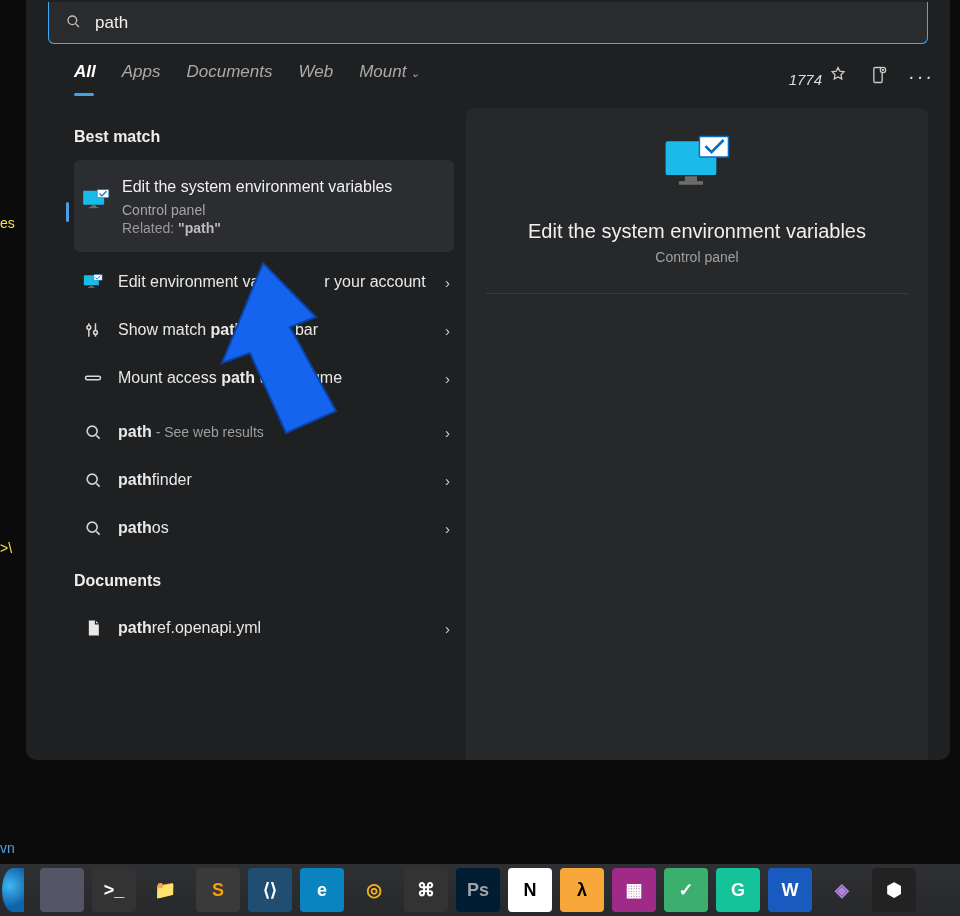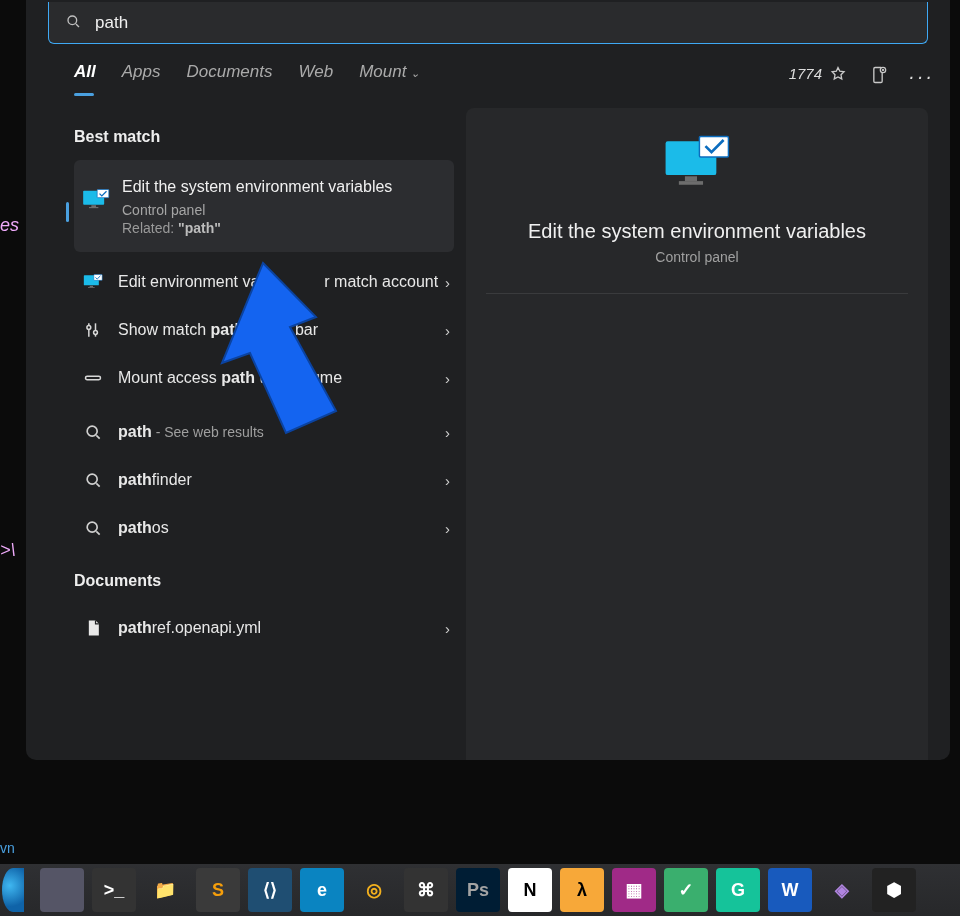"1774" .points { align-items: flex-start -> flex-end }
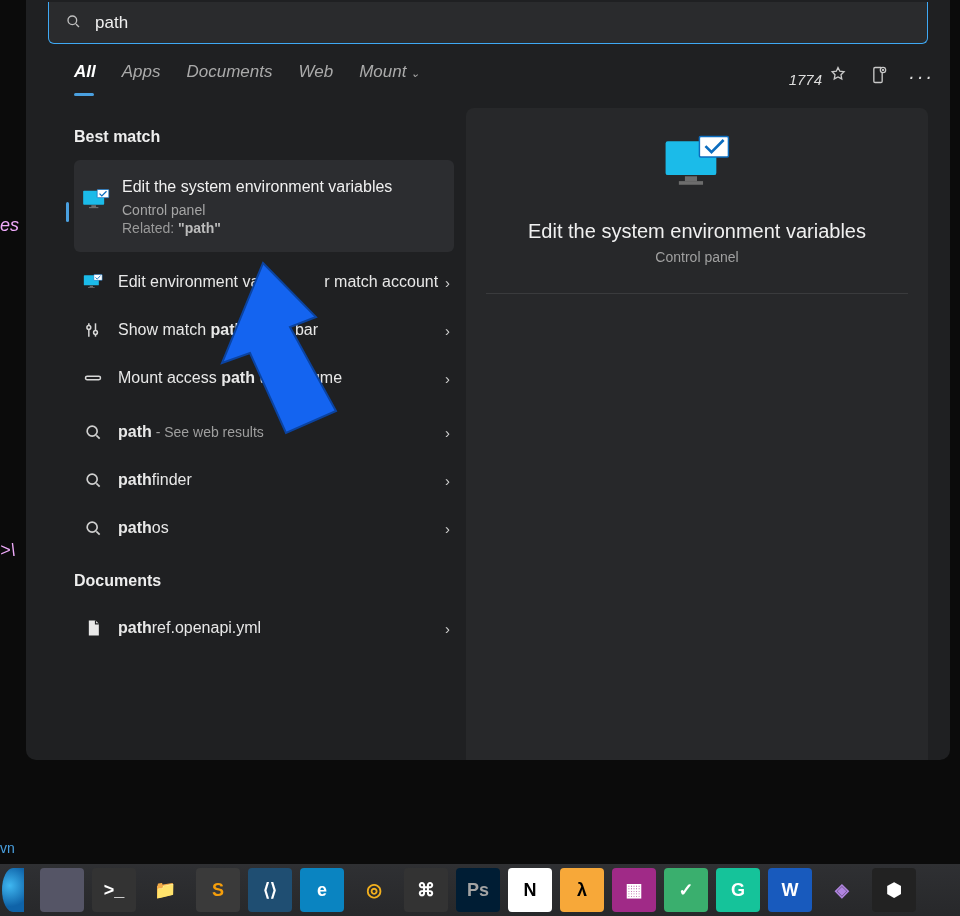"es" .bg-text-left { color: #f0abfc -> #fde047; font-size: 18px -> 14px; font-style: italic -> none }
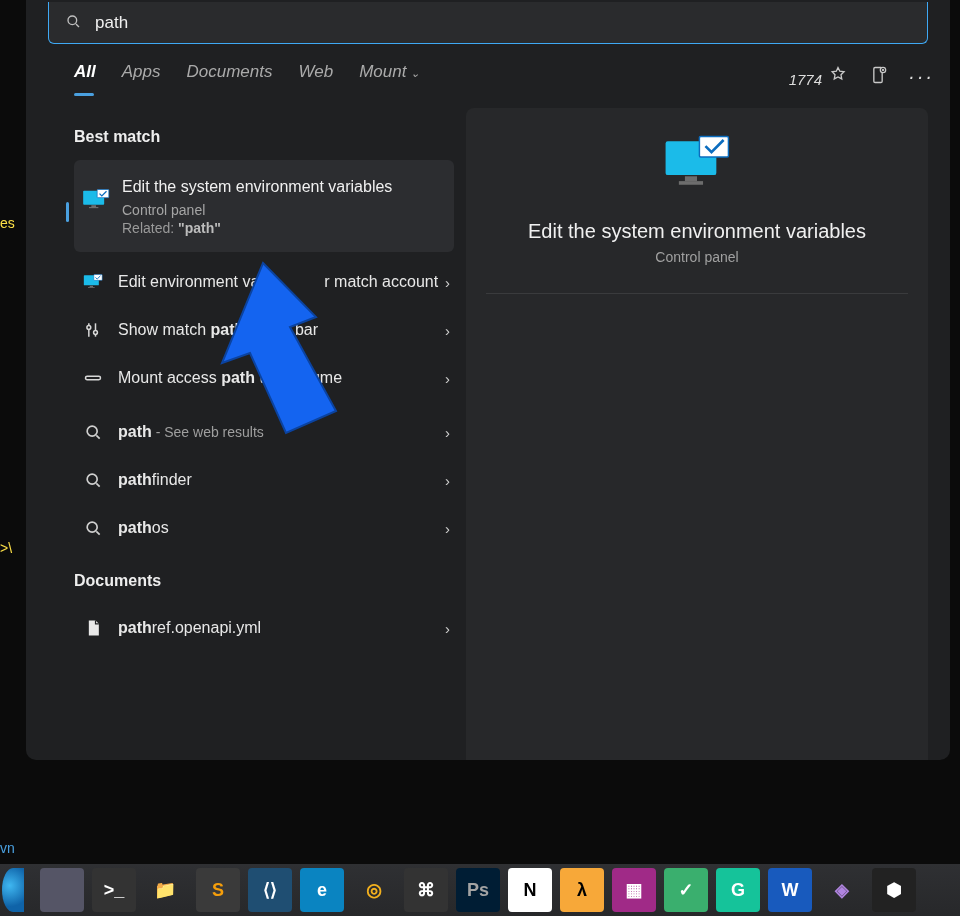"r match account" span { text: match -> your }
